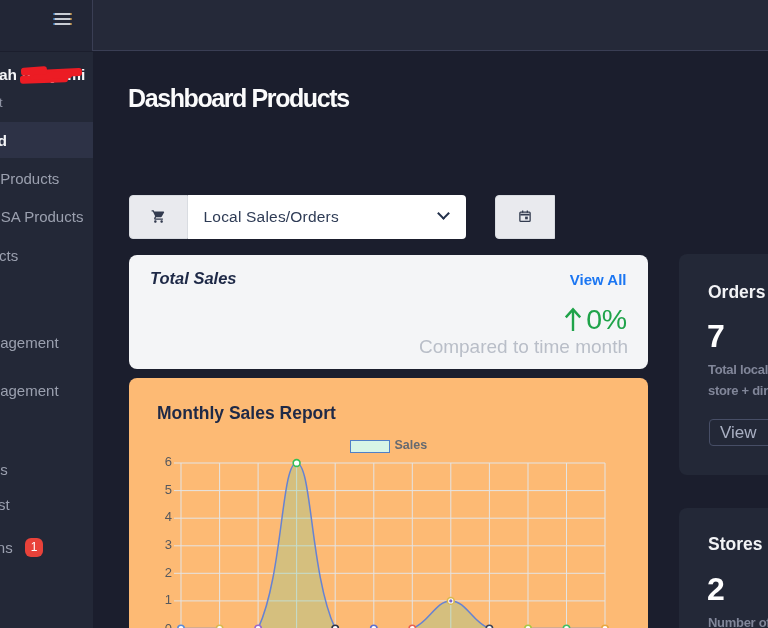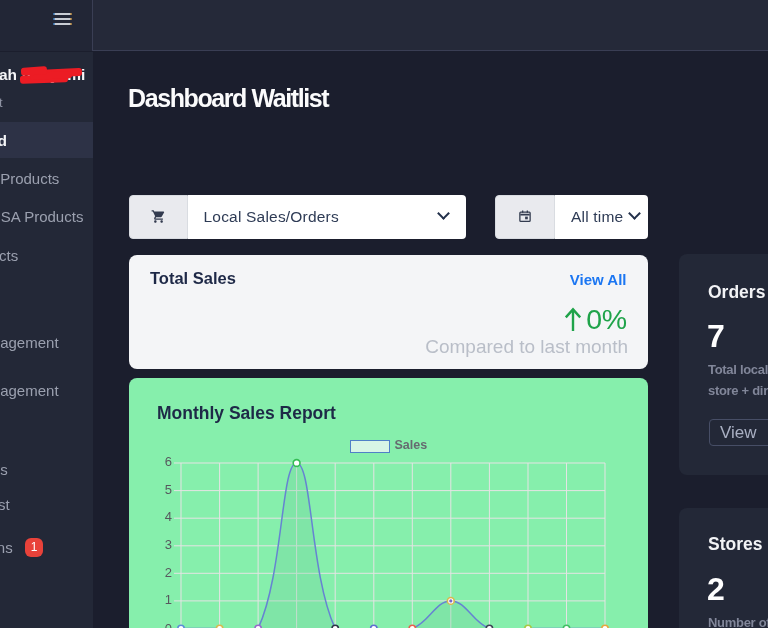"Dashboard Waitlist" div.abs { text: Waitlist -> Products }
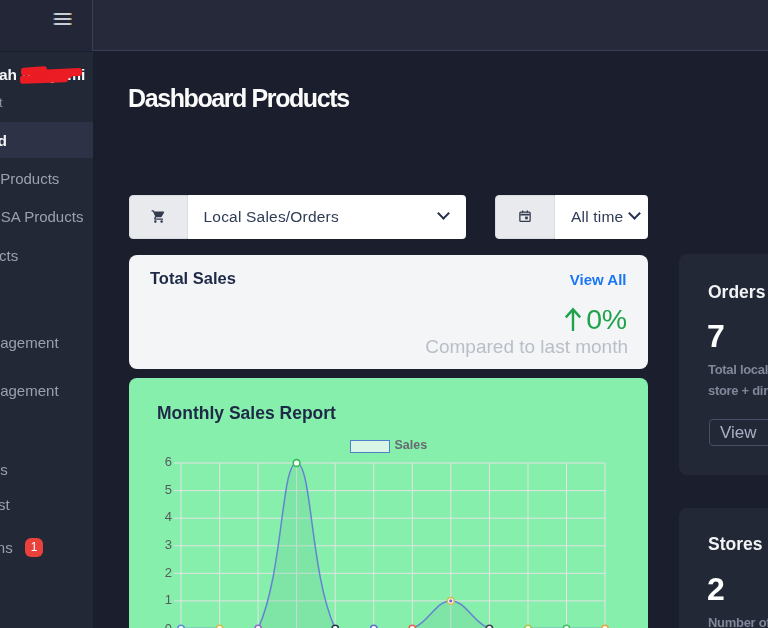"All time" div.selbox { html: <div>All time <div></div> </div> -> none }
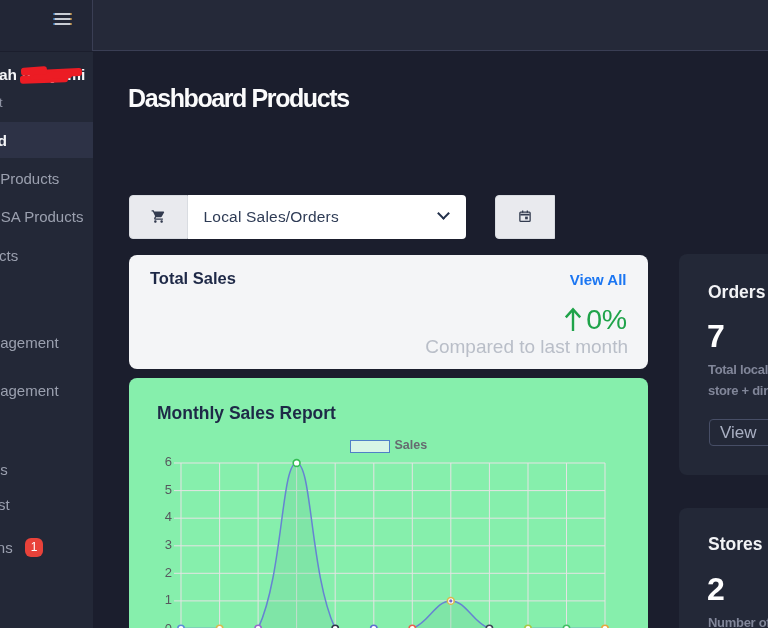"Total Sales" #ts-title { font-style: none -> italic }
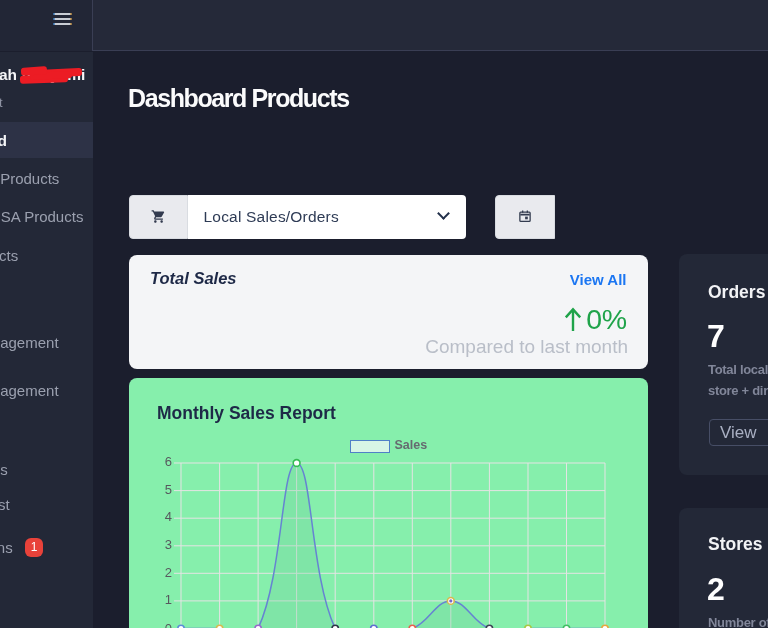"Compared to last month" div.abs { text: last -> time }
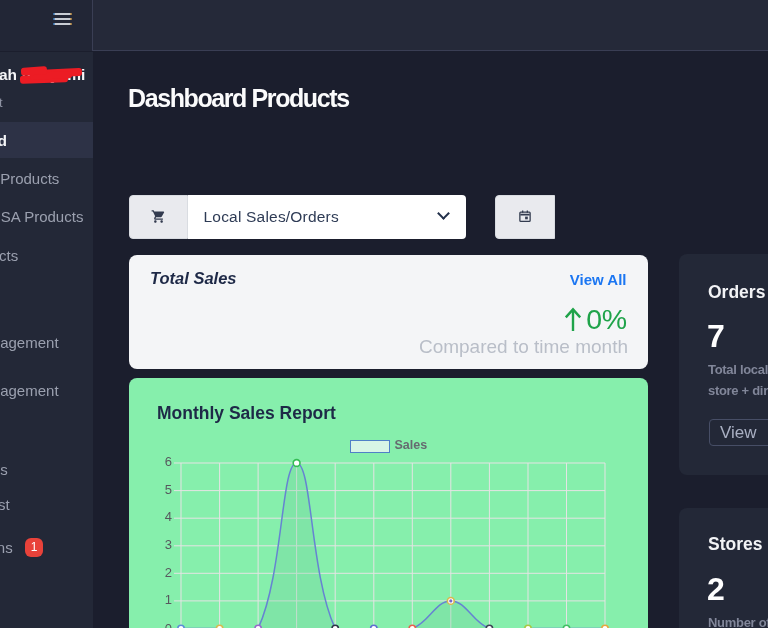"Monthly Sales Report" #card2 { background: #86efac -> #fdba74 }
